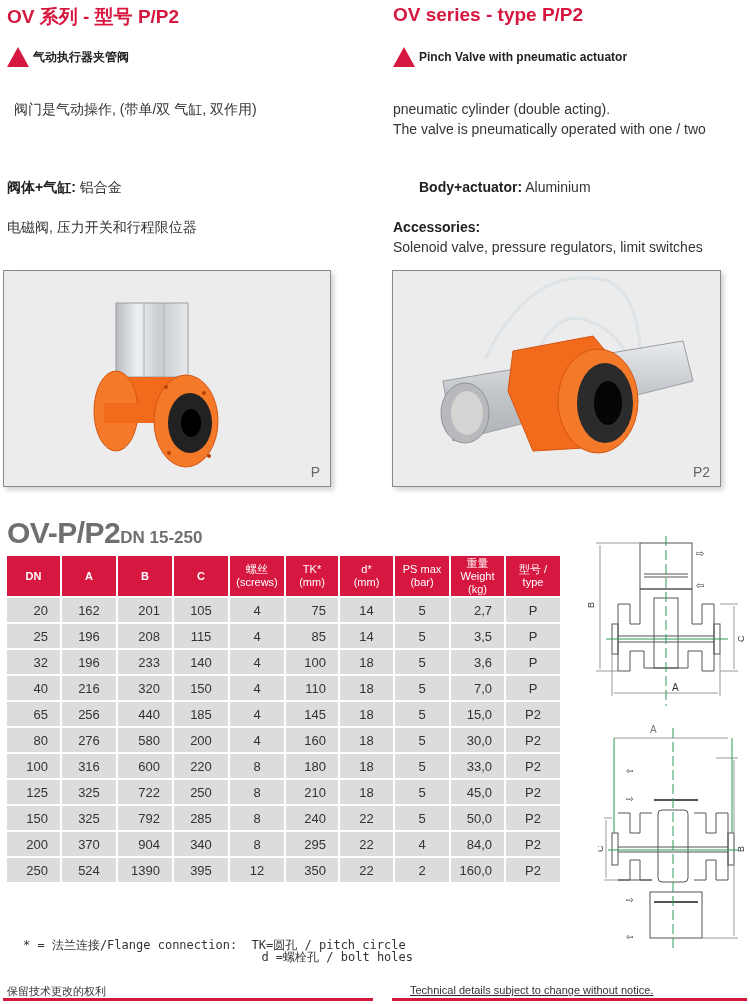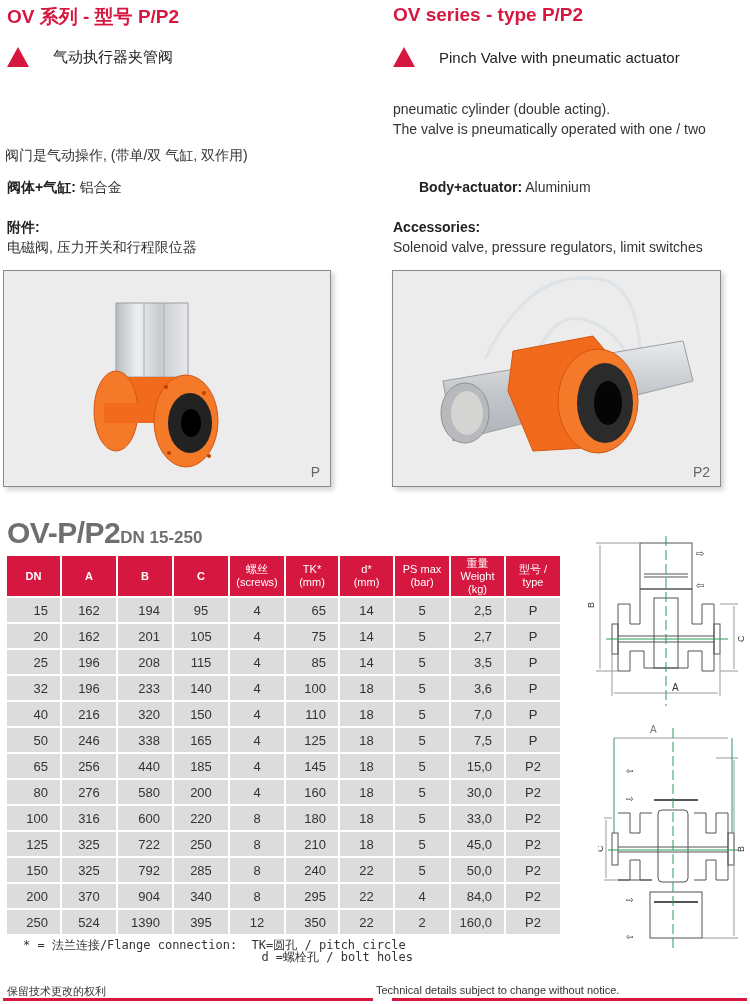"气动执行器夹管阀" .subhead { font-size: 15px -> 12px; font-weight: normal -> bold; gap: 24px -> 4px }
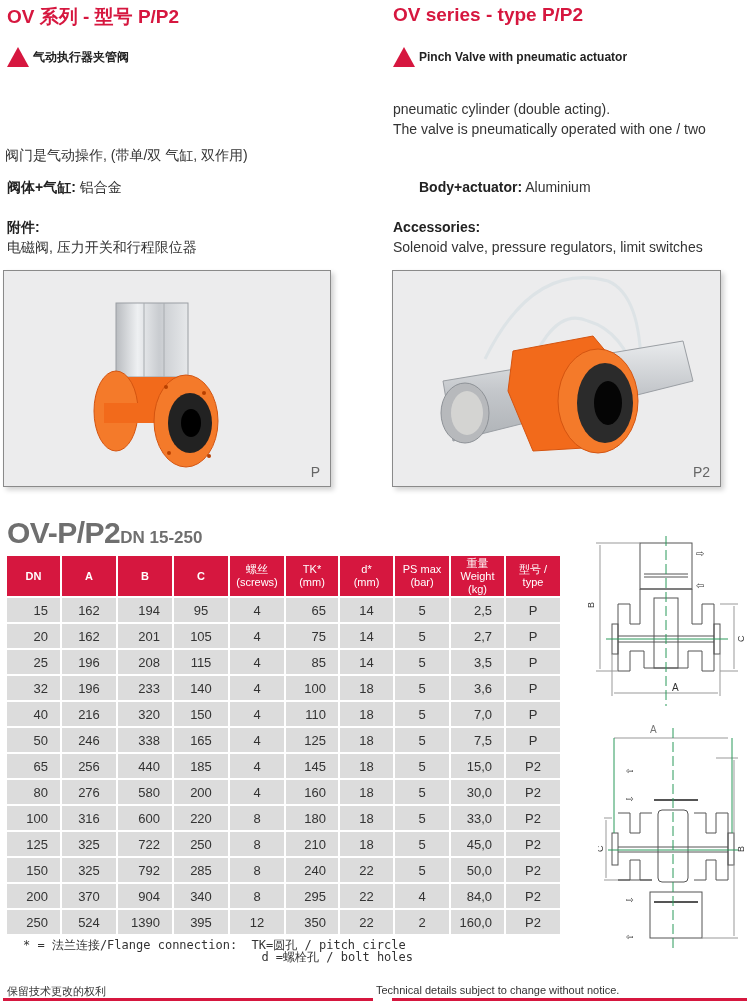"阀门是气动操作, (带单/双 气缸, 双作用)" div.abs { left: 5px -> 14px; margin-top: 46px -> none }
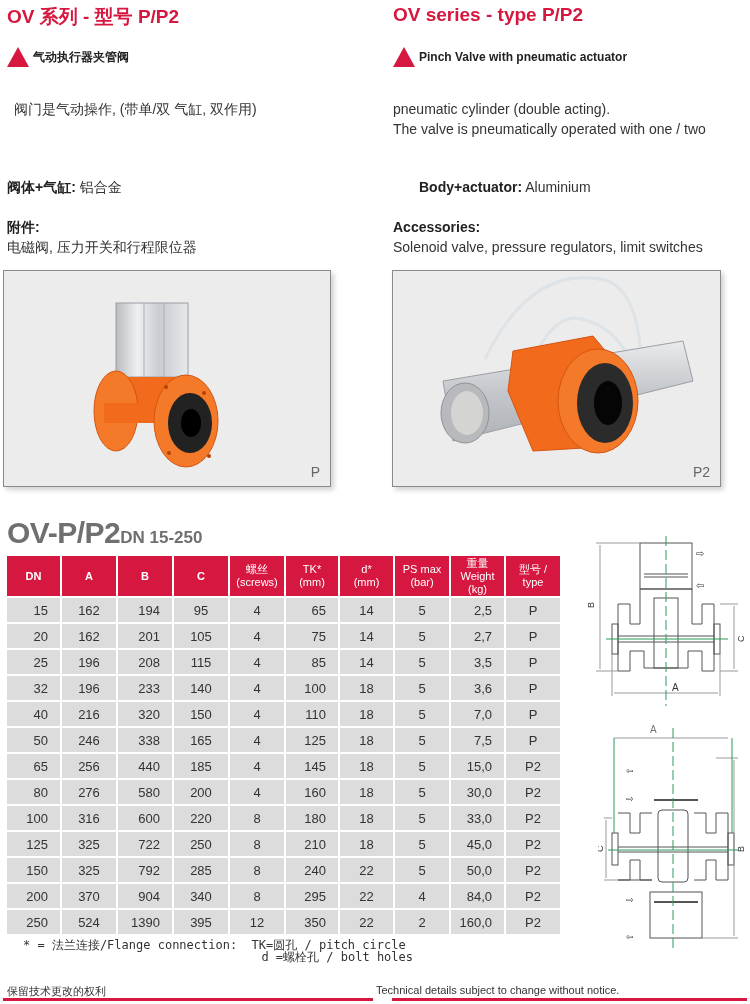"附件:" div.bold { html: <div>附件:</div> -> none }
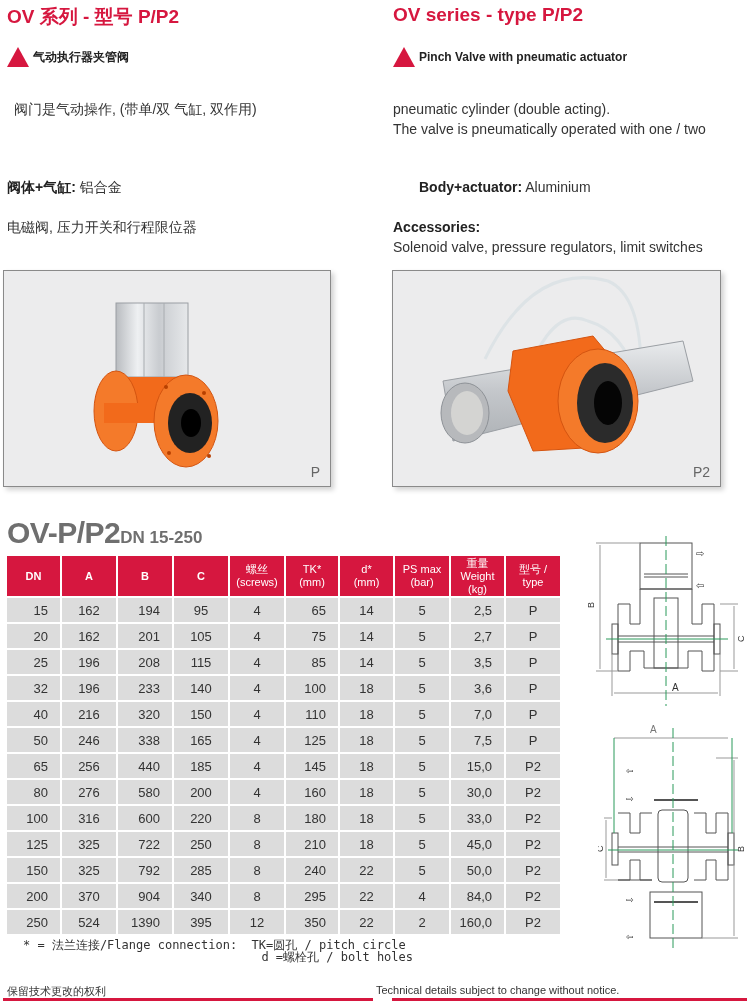"15" tr { html: <tr> <td>15</td> <td>162</td> <td>194</td> <td>95</td> <td>4</td> <td>65</td> <td>14</td> <td>5</td> <td>2,5</td> <td>P</td> </tr> -> none }
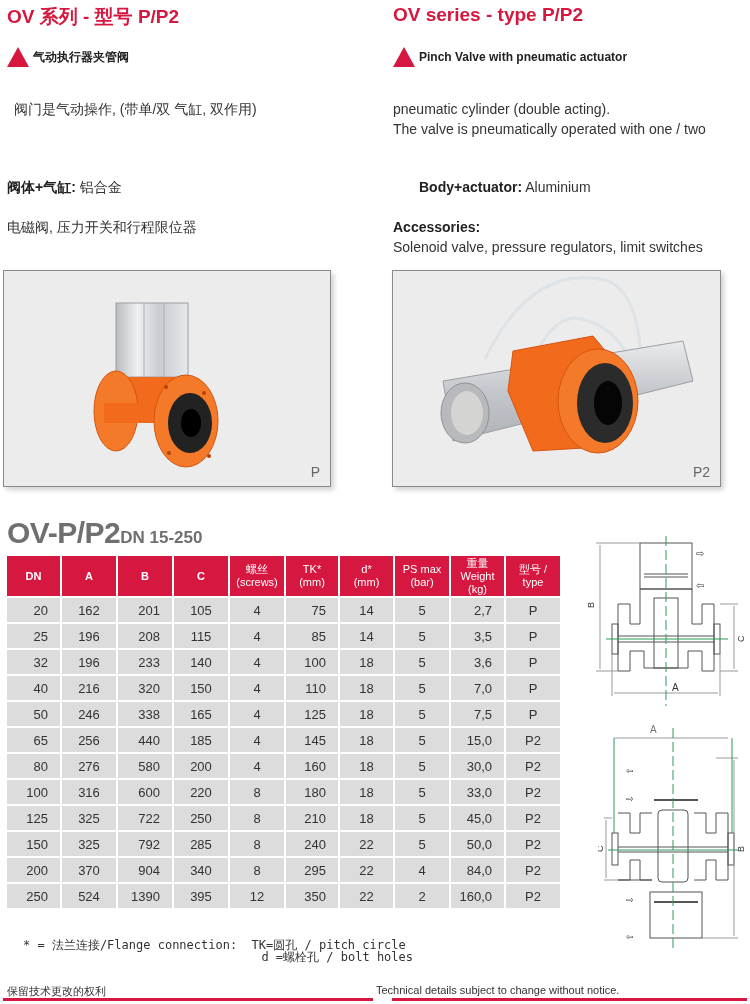"50" tr { html: <tr> <td>50</td> <td>246</td> <td>338</td> <td>165</td> <td>4</td> <td>125</td> <td>18</td> <td>5</td> <td>7,5</td> <td>P</td> </tr> -> none }
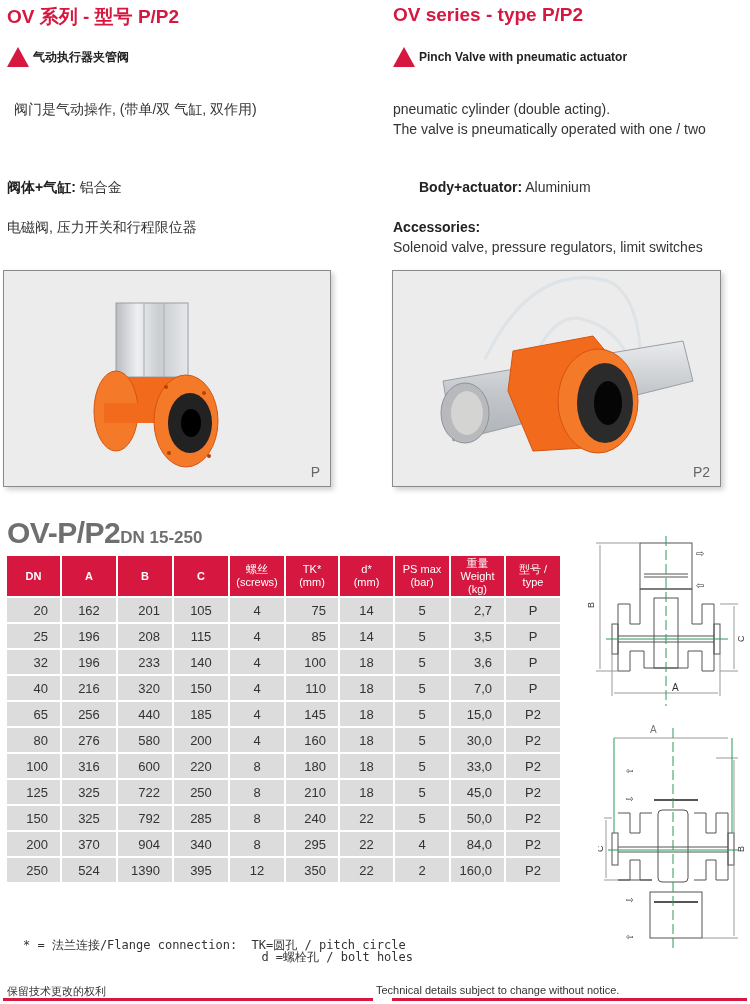"Technical details subject to change" div.abs { left: 376px -> 410px; text-decoration: none -> underline }
